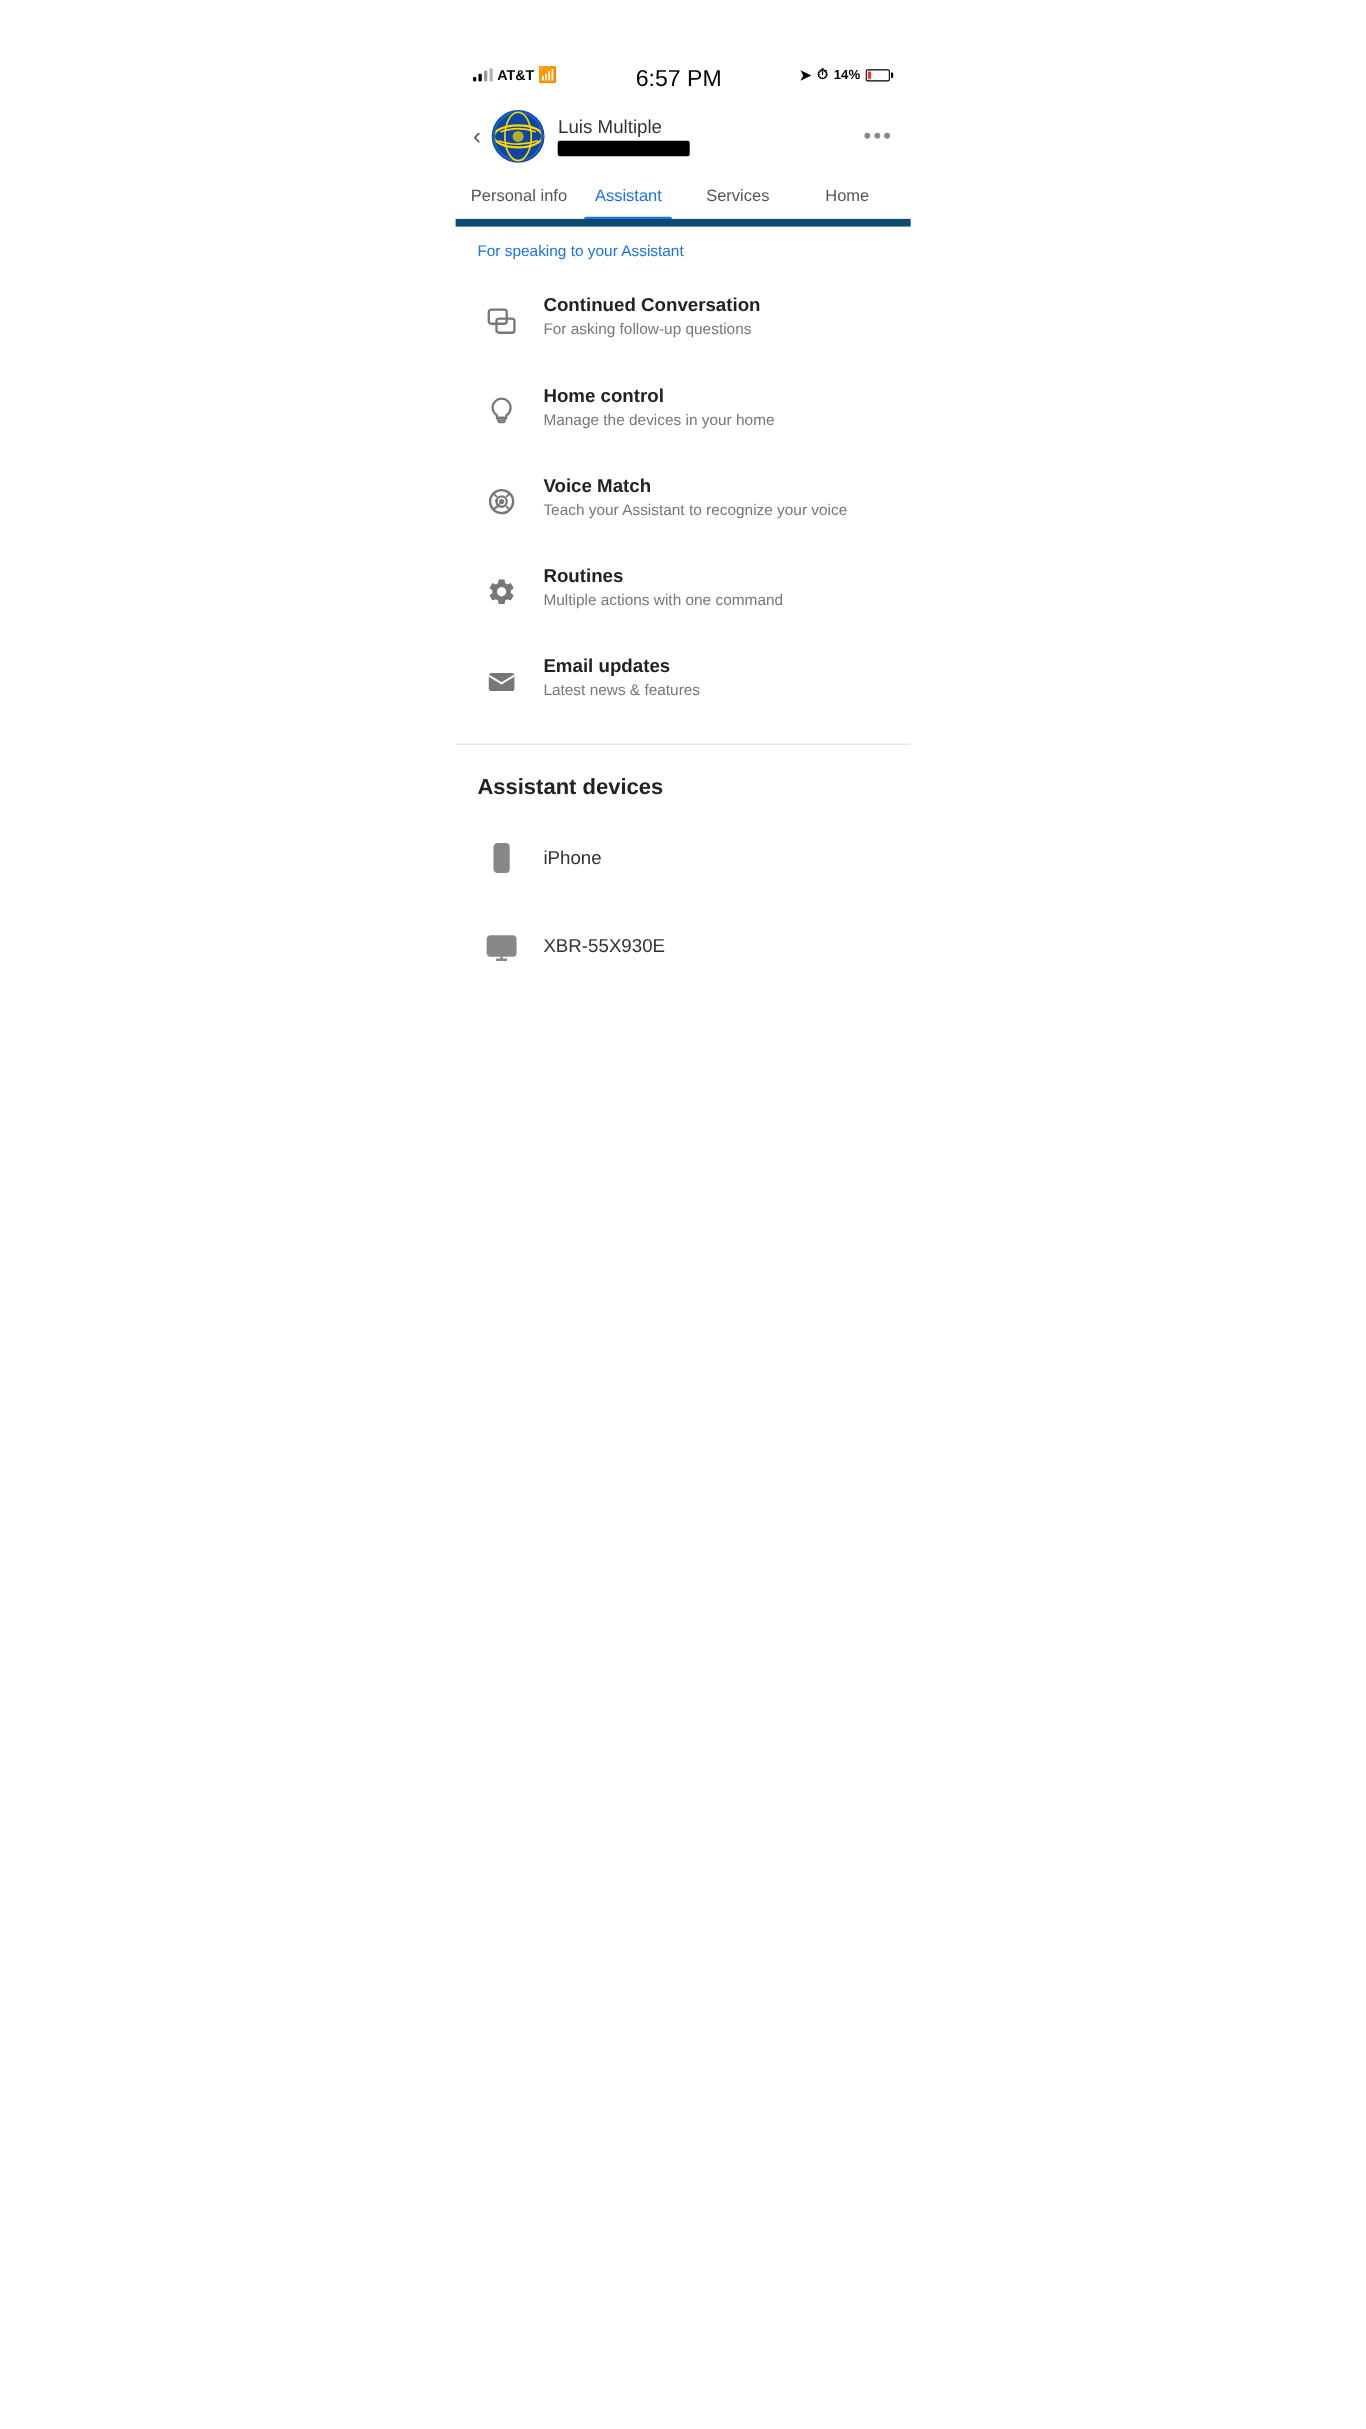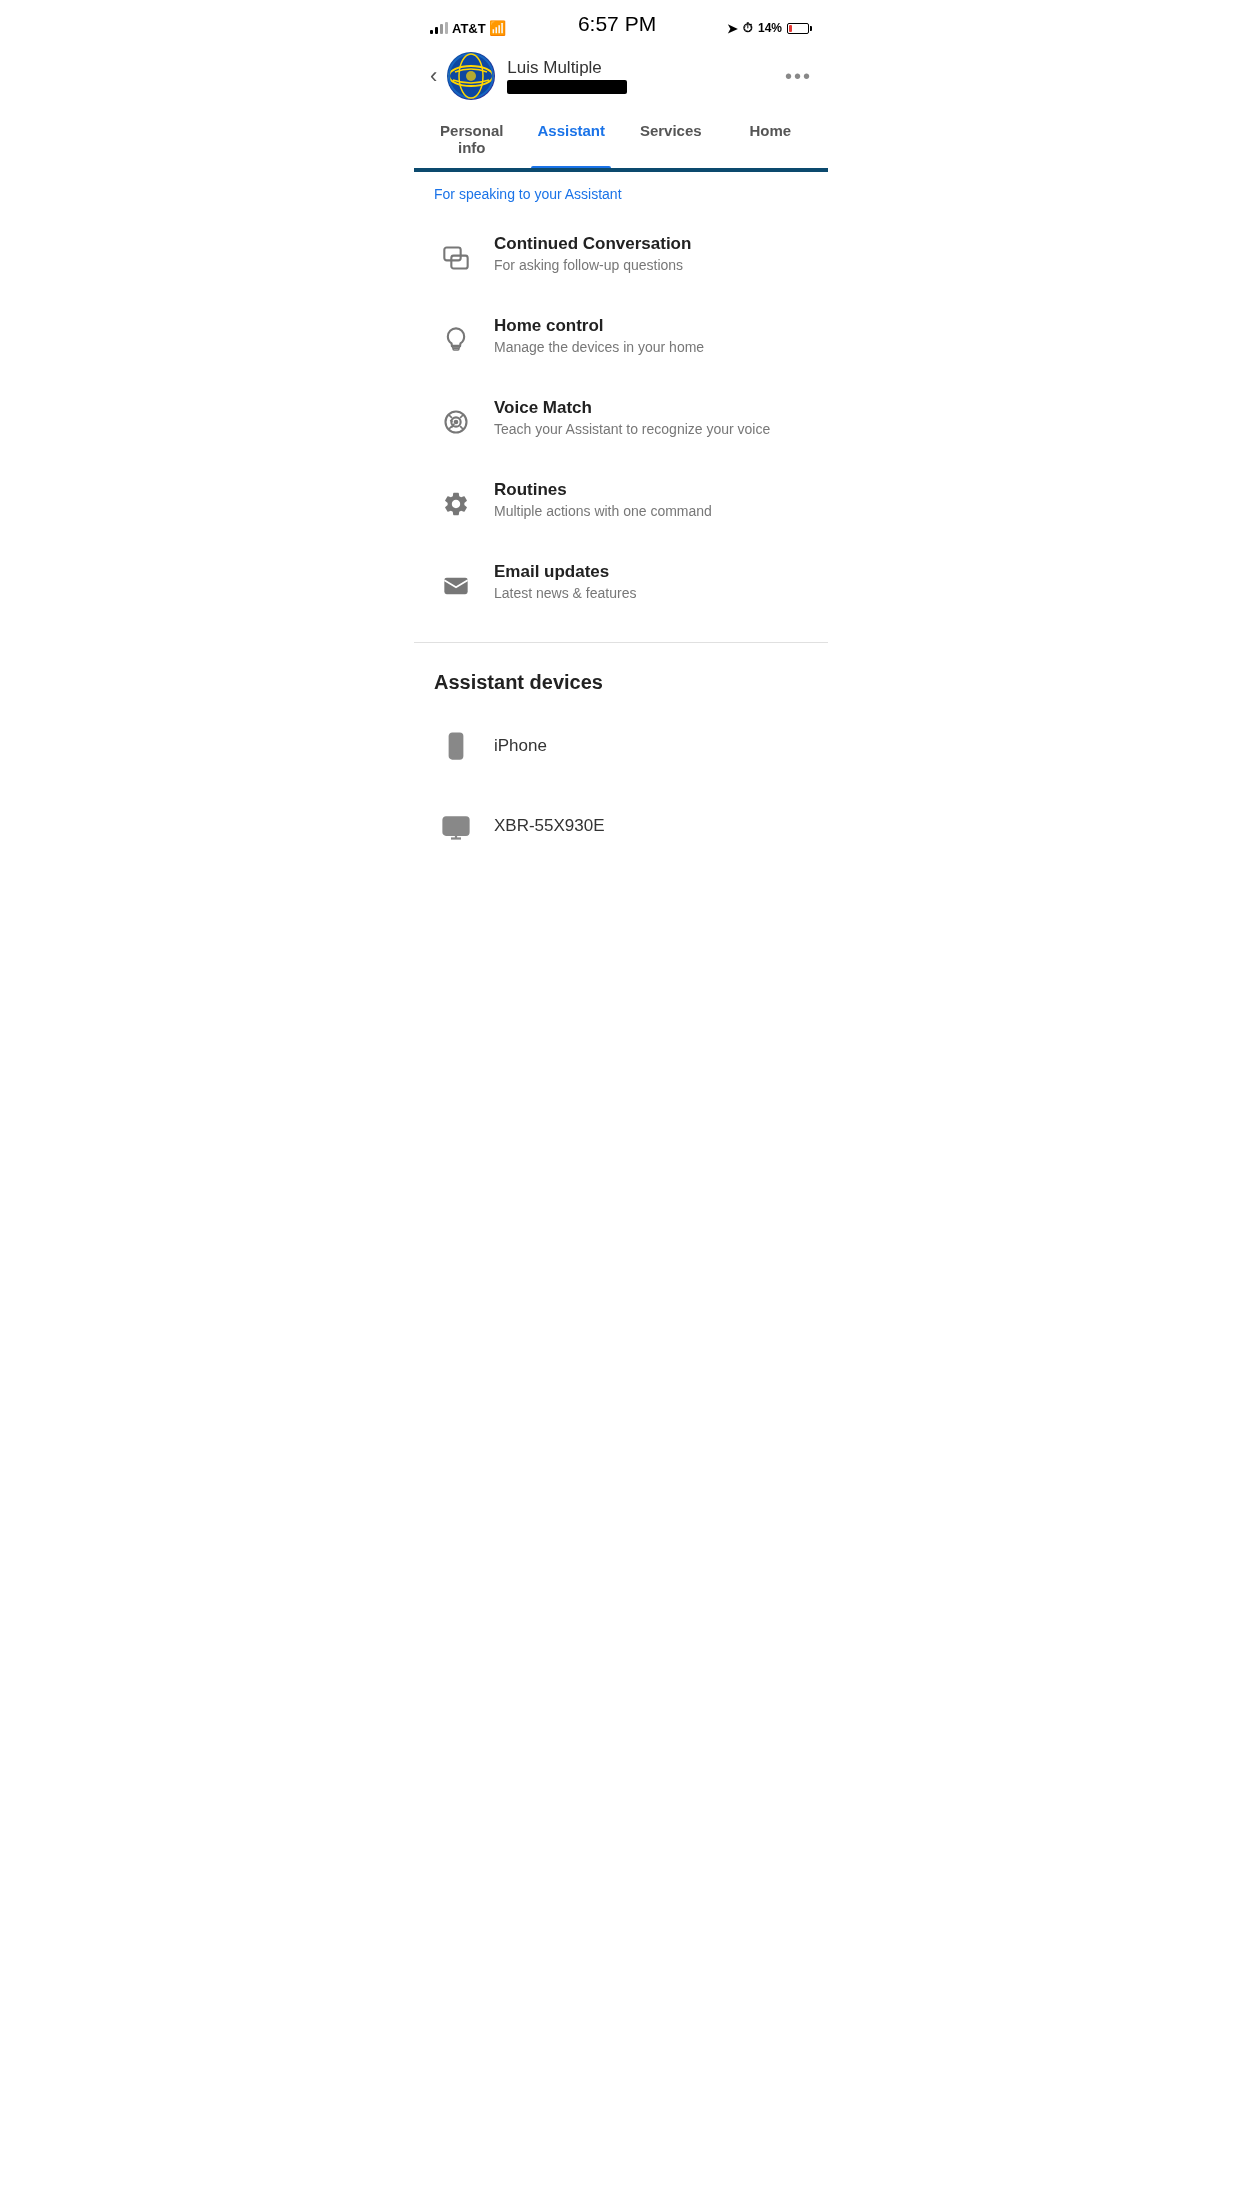"AT&T" .status-bar { align-items: flex-end -> flex-start; margin-top: none -> 48px }
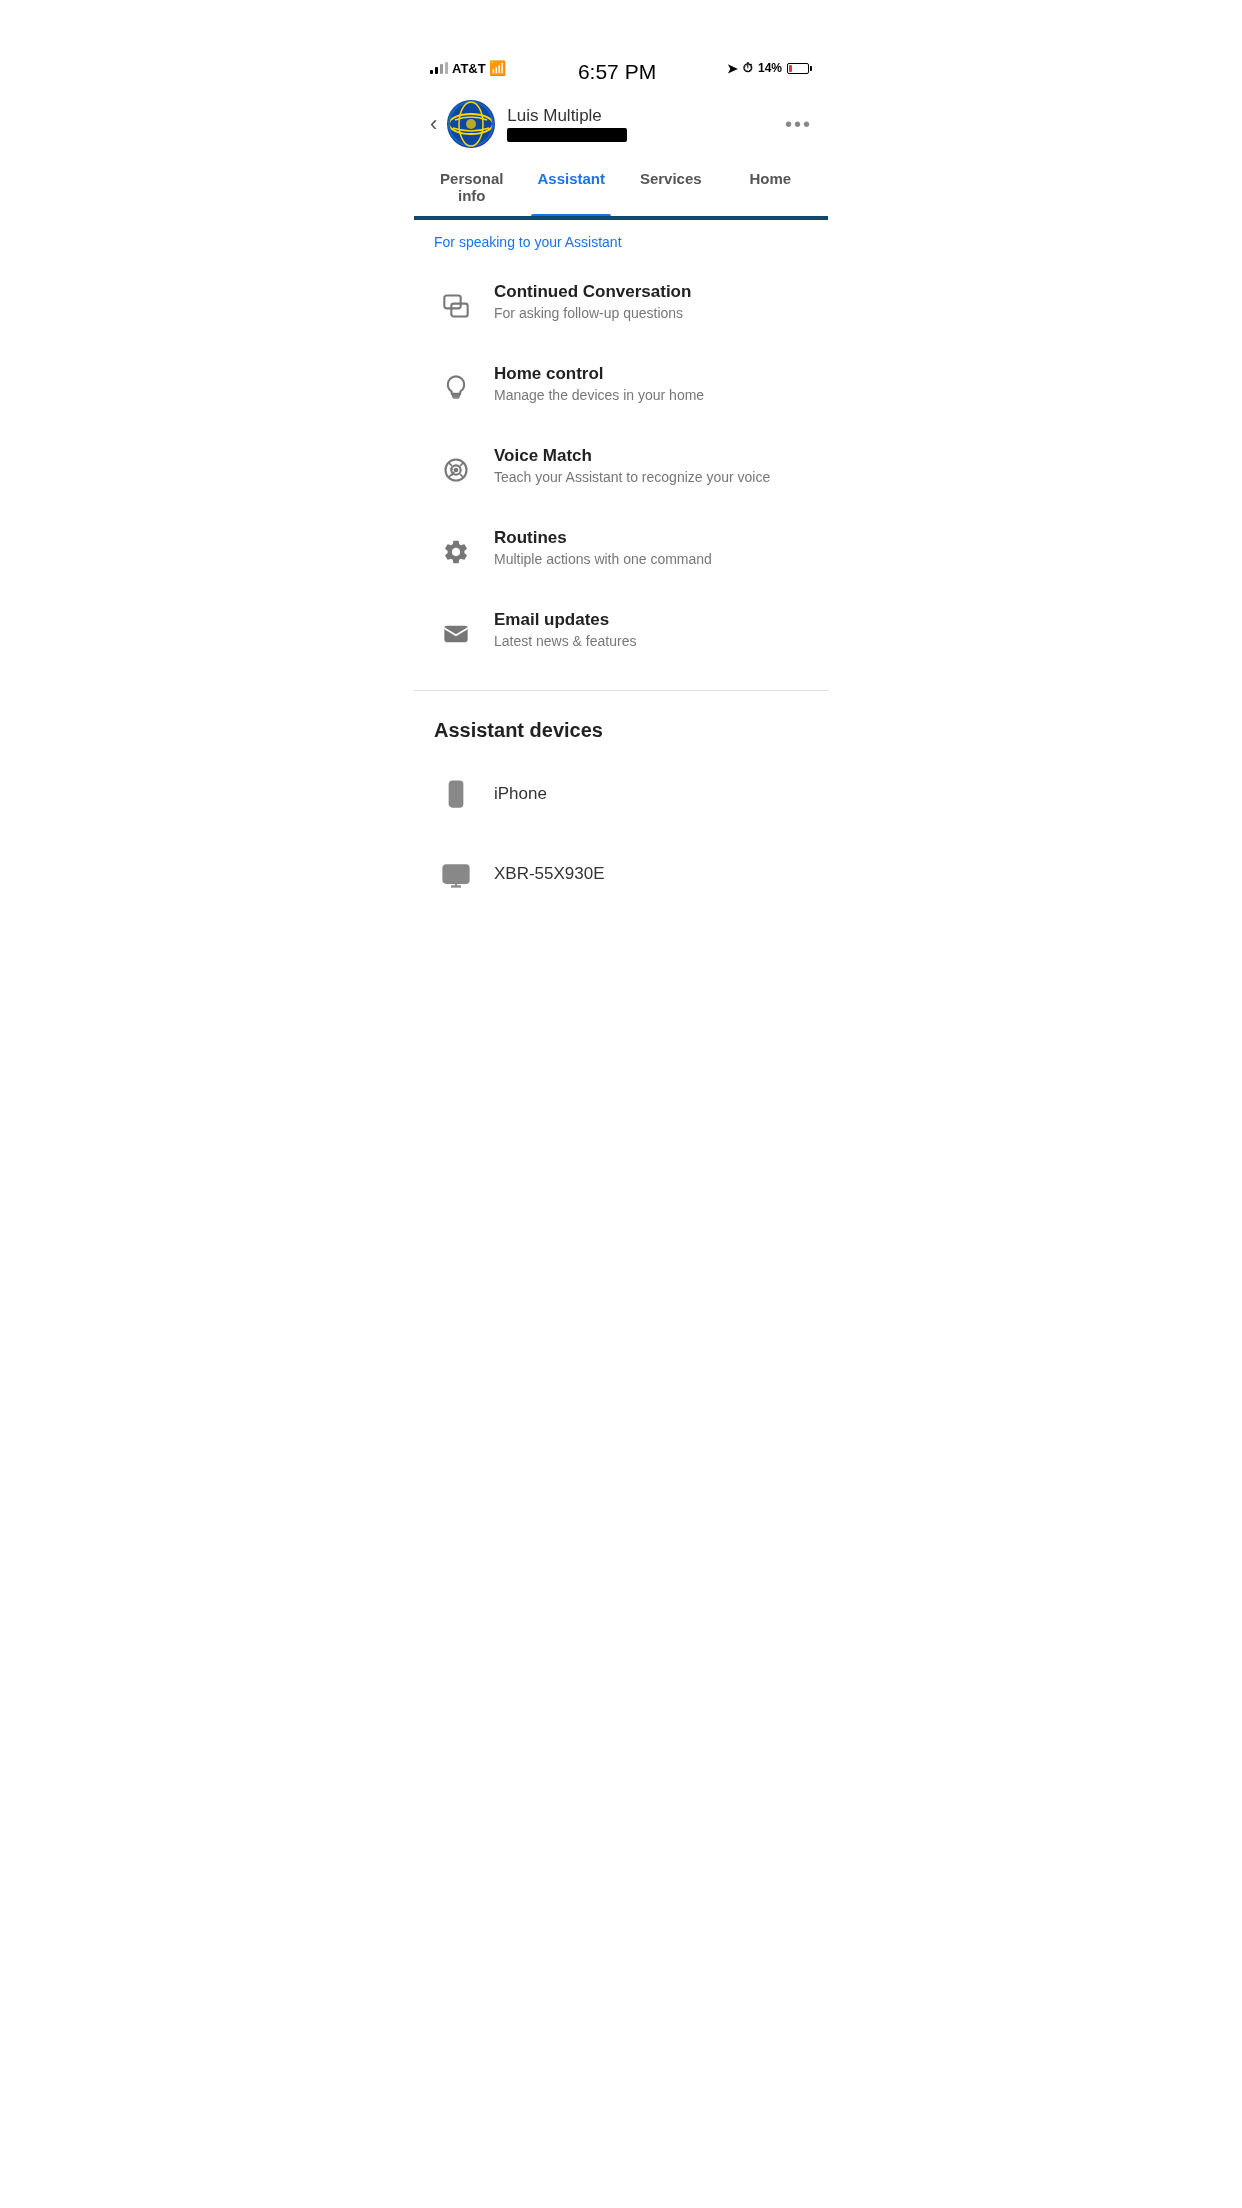"Personal info" .tabs { border-bottom: 4px solid #0c4a6e -> 7px solid #0c4a6e; font-weight: bold -> none }
